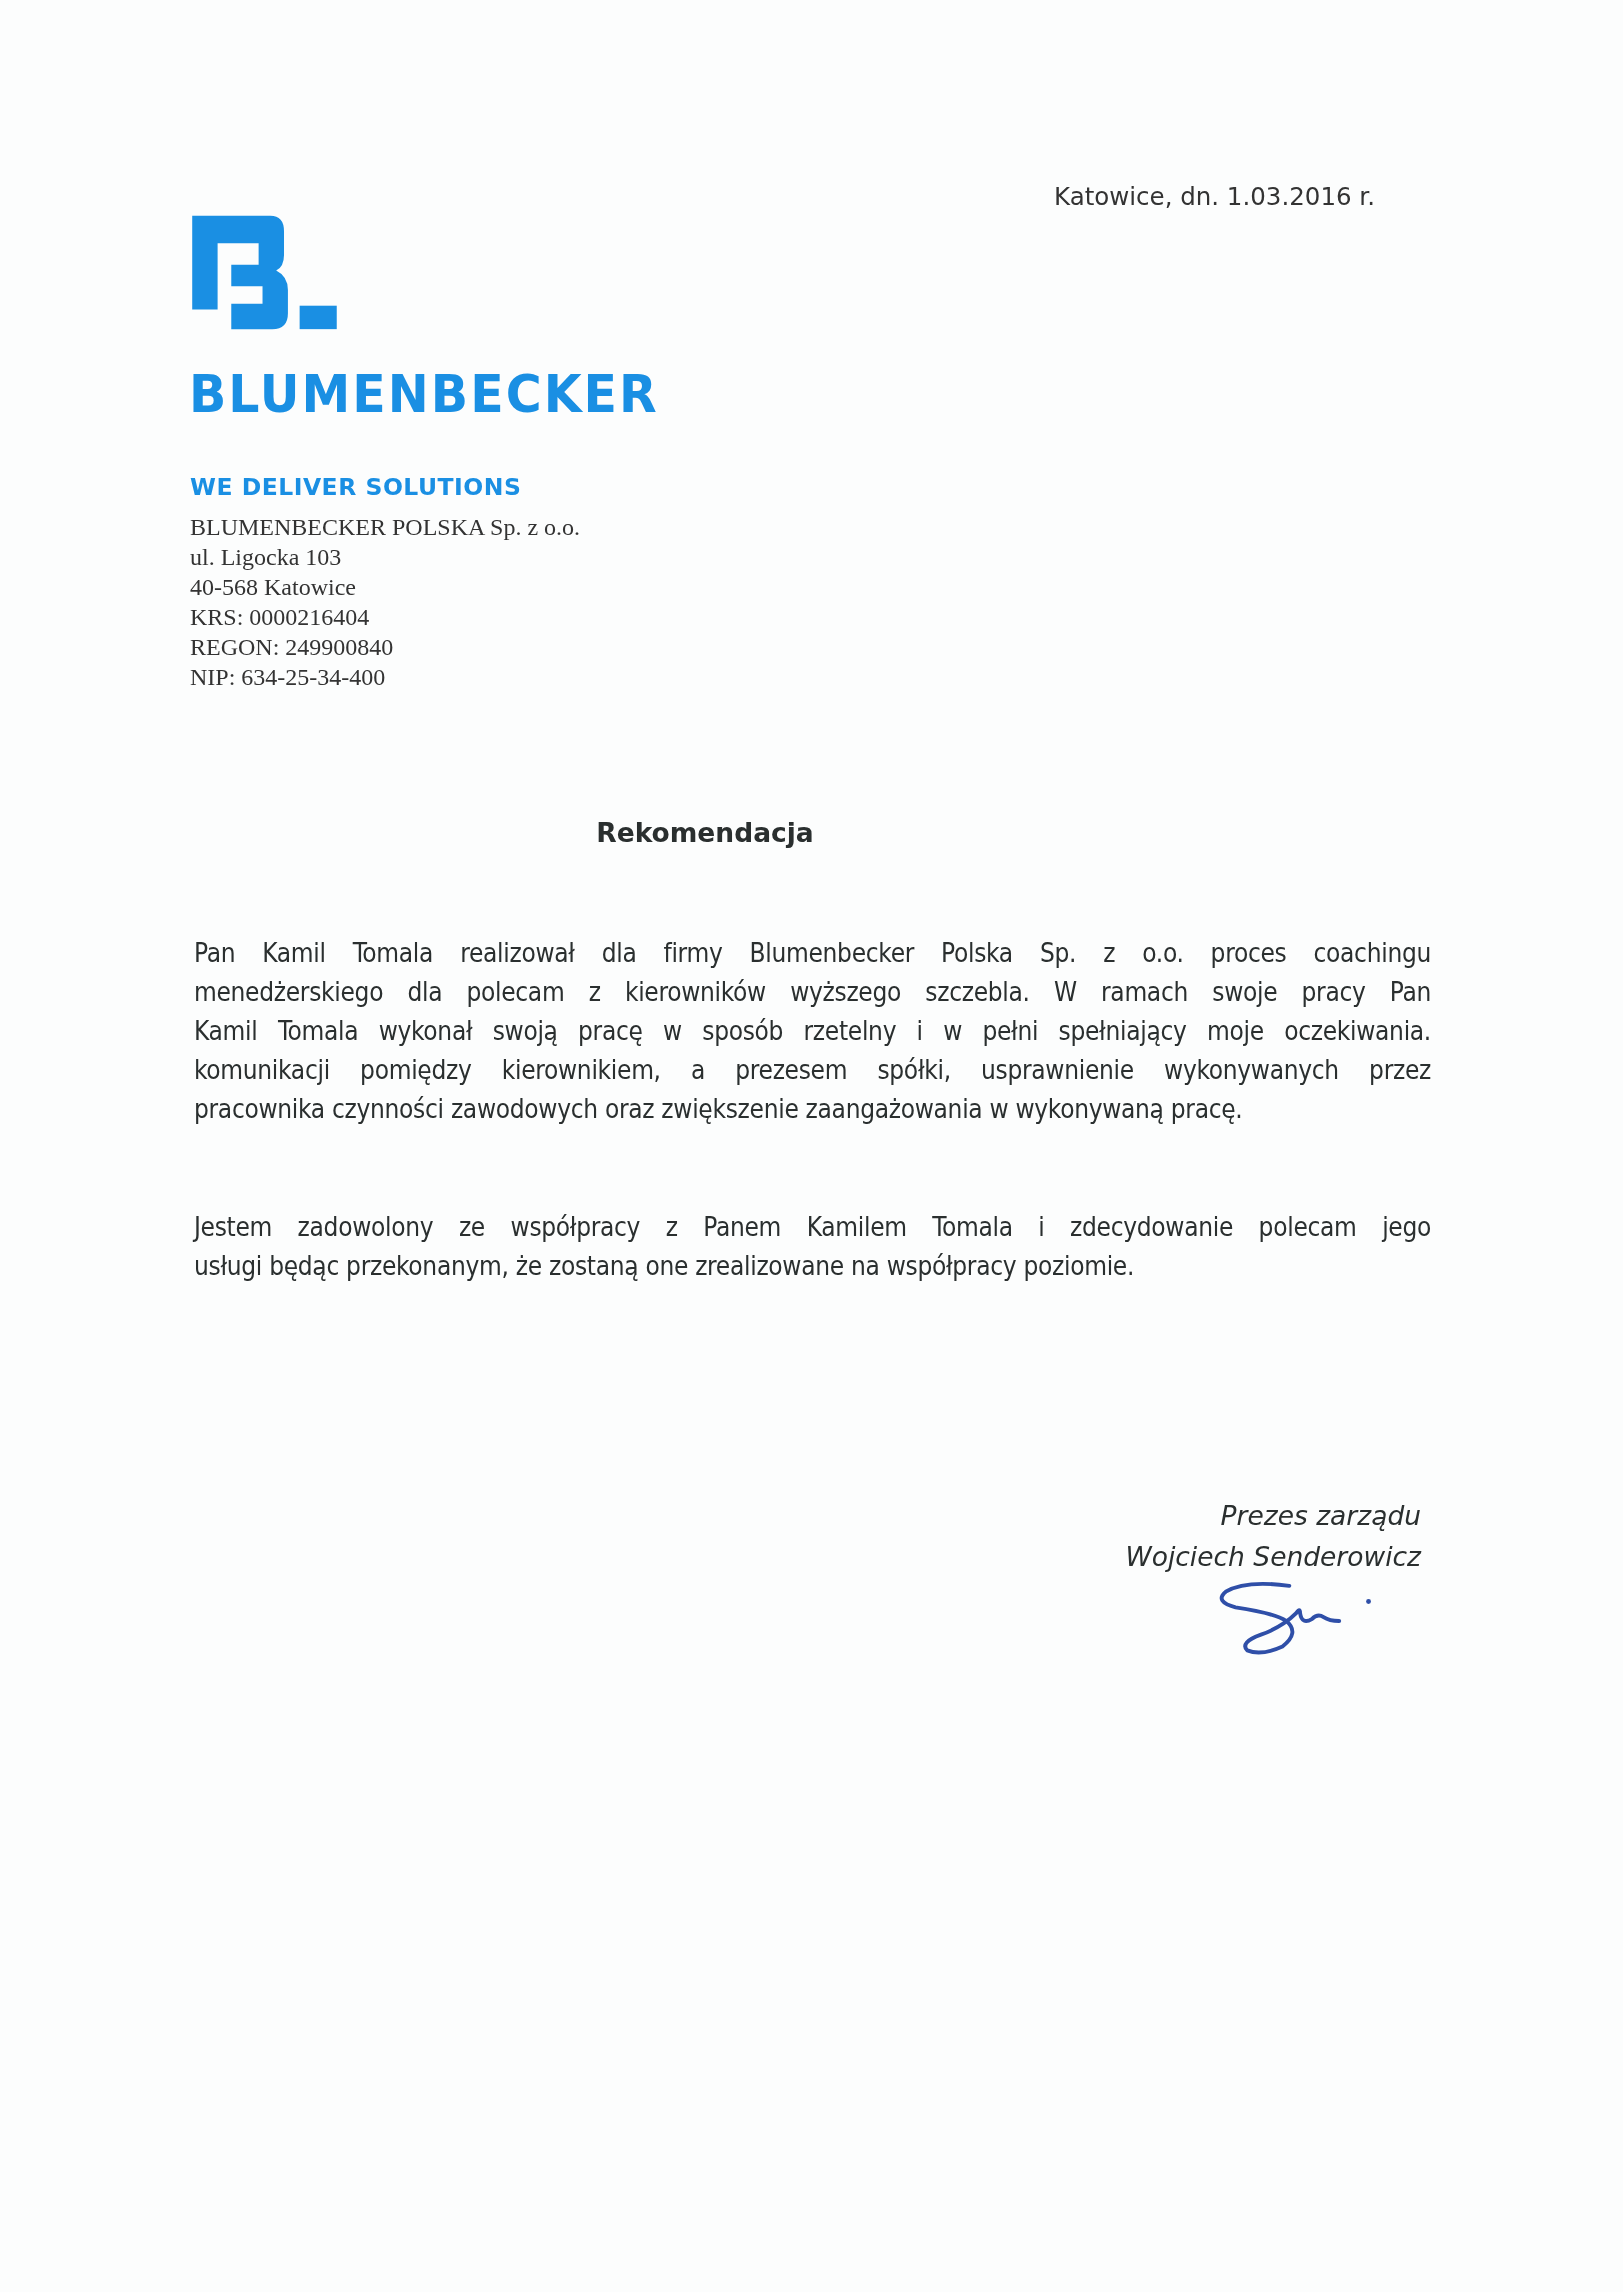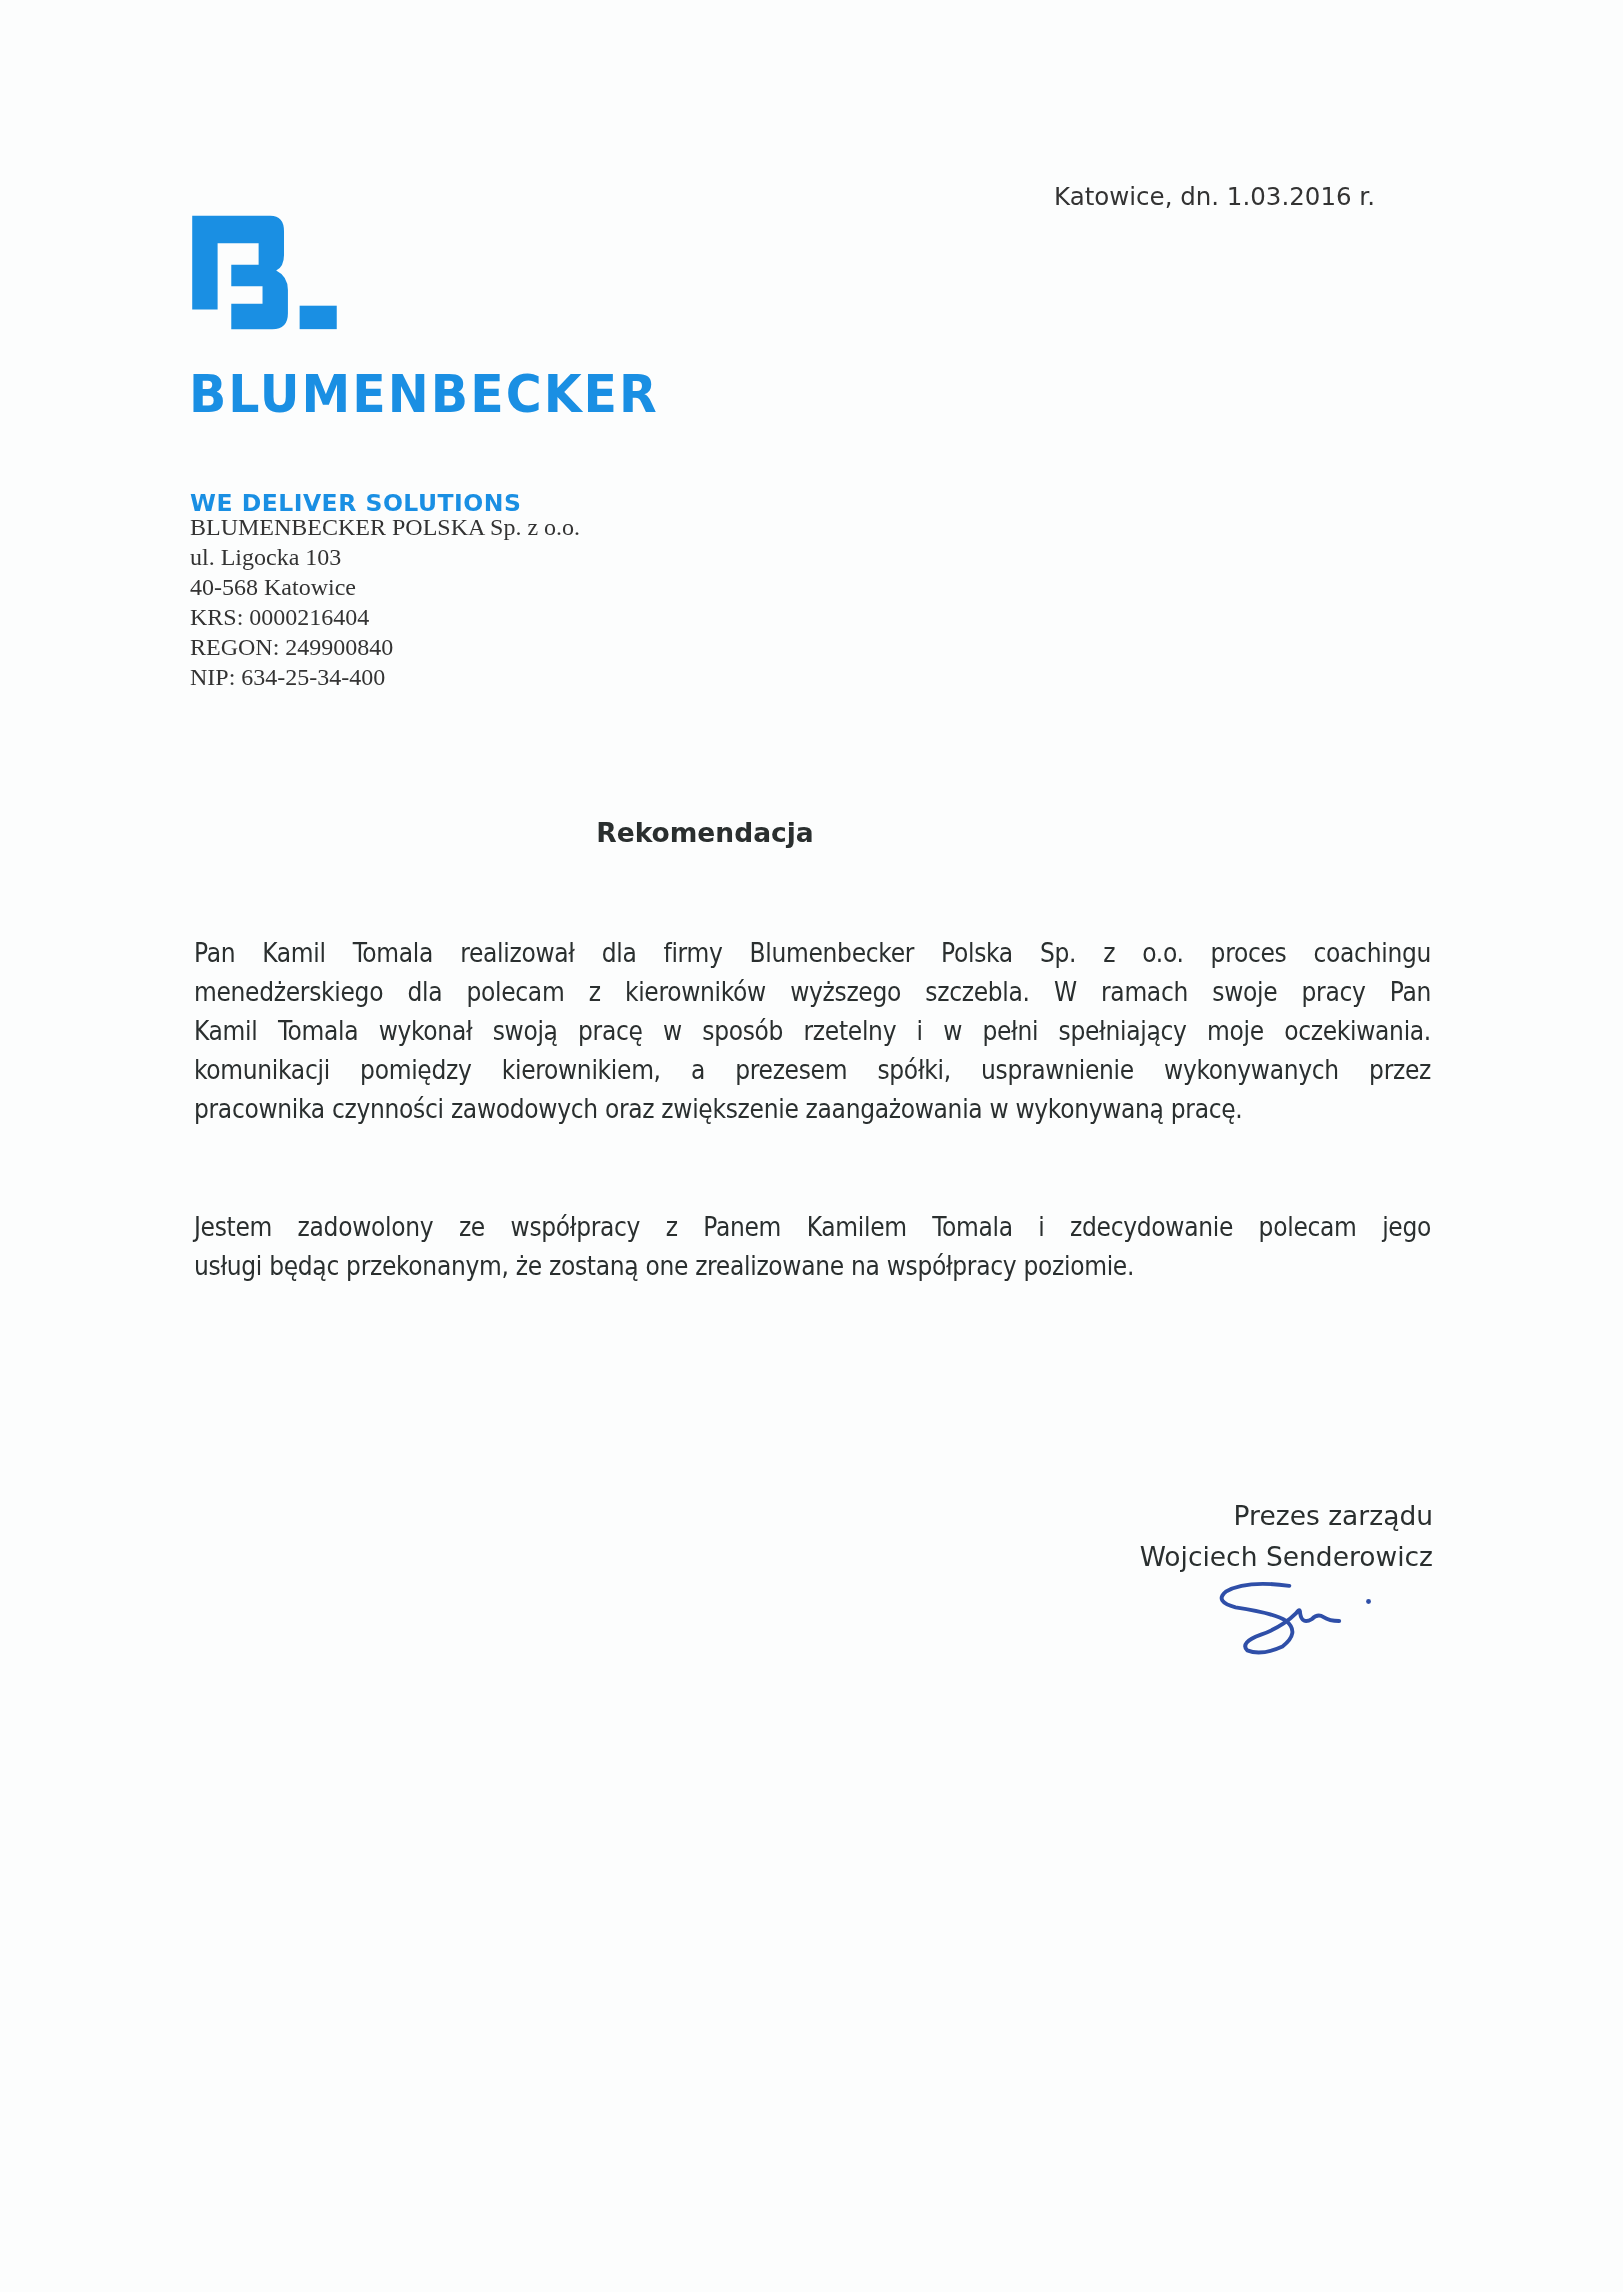"WE DELIVER SOLUTIONS" .tagline { top: 489px -> 473px }
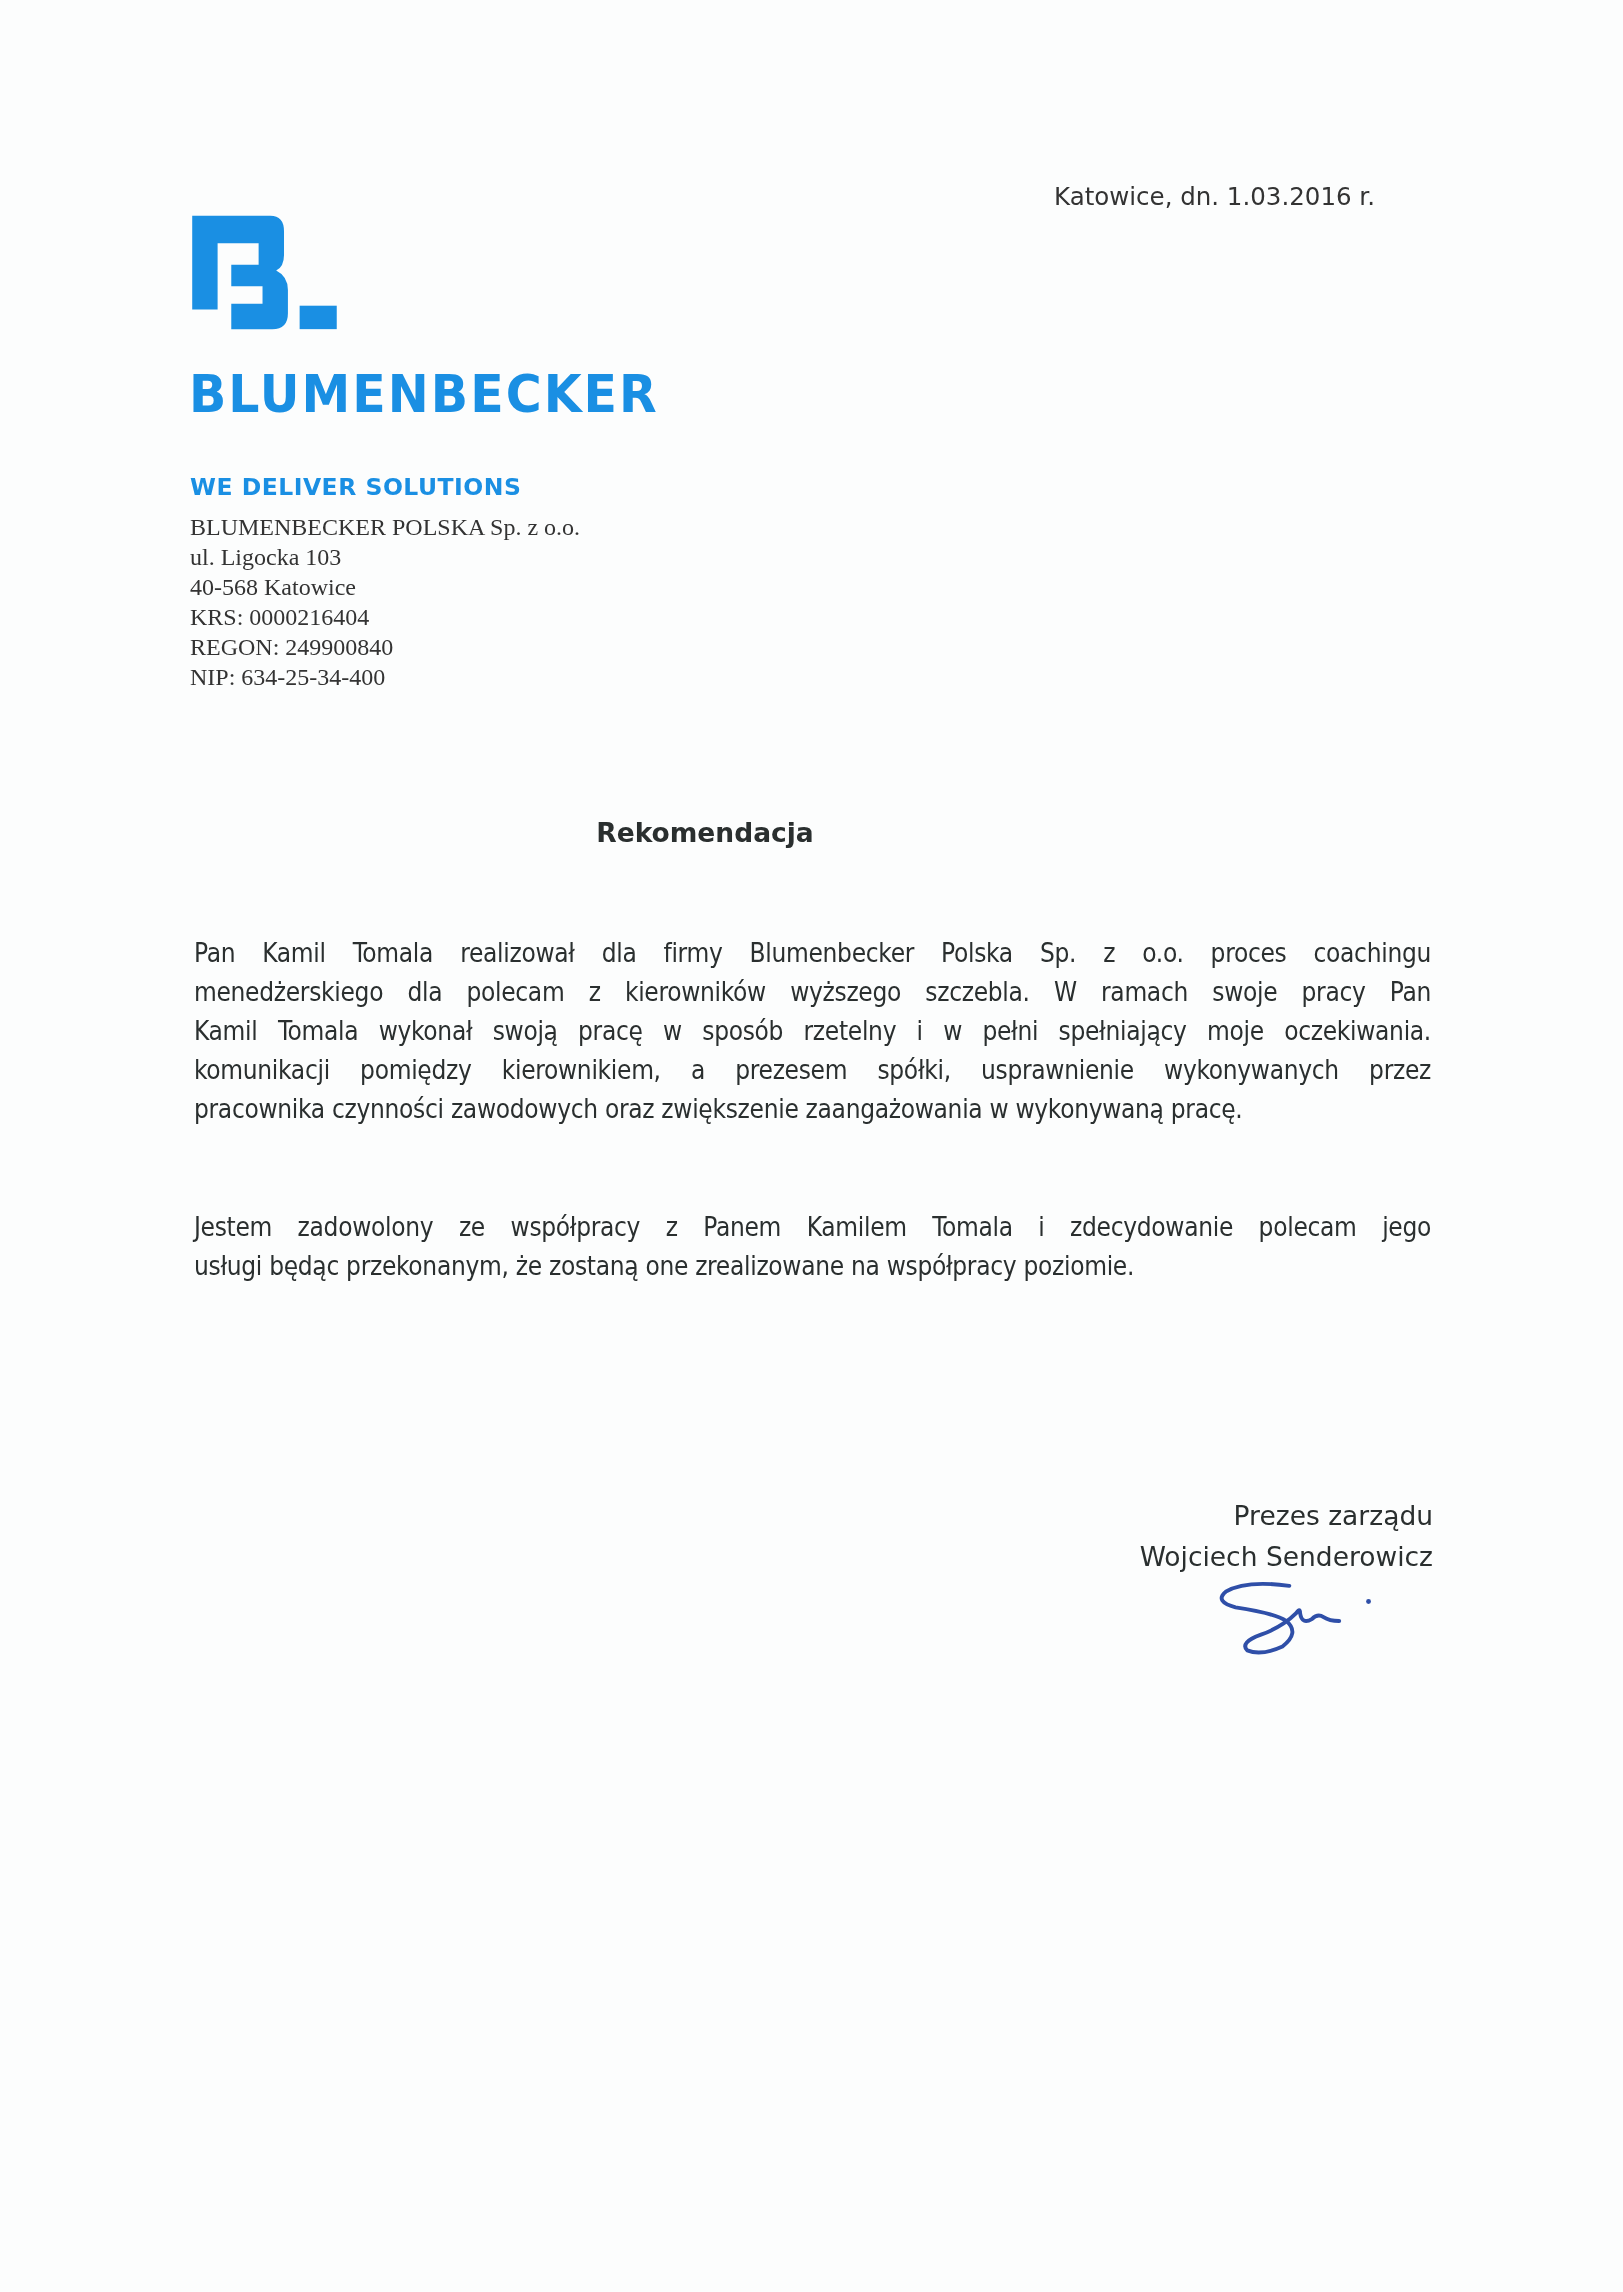"Prezes zarządu" .sig-role { font-style: none -> italic; right: 190px -> 202px }
